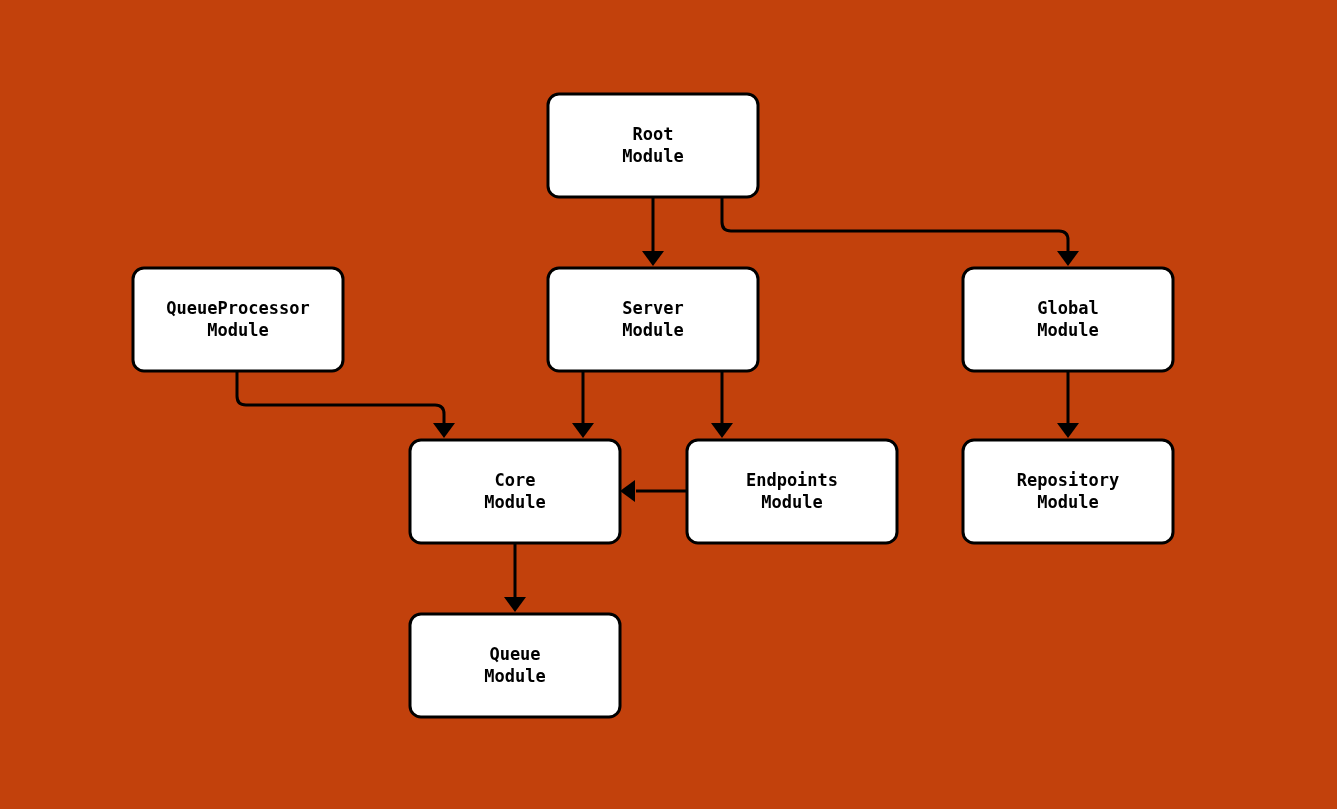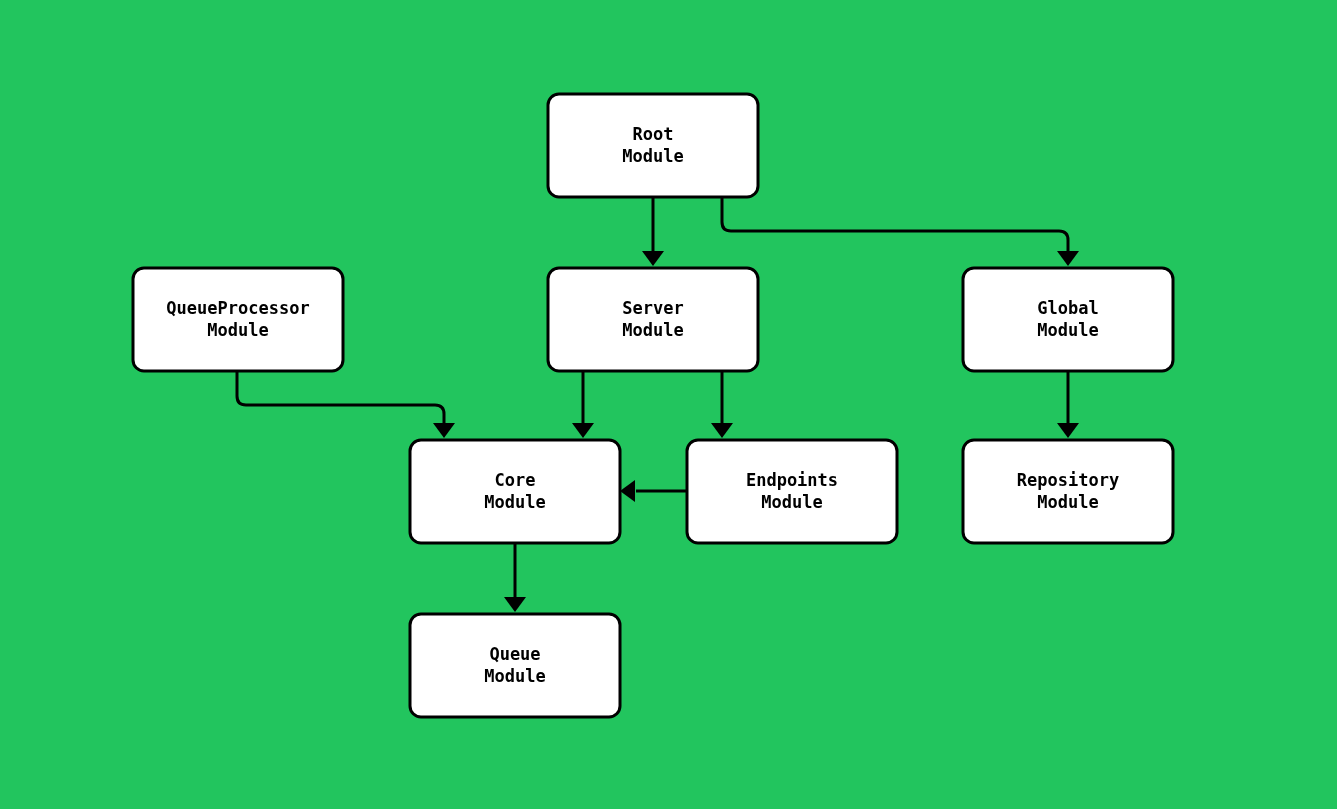"Root" #diagram-root { background: #22c55e -> #c2410c }
